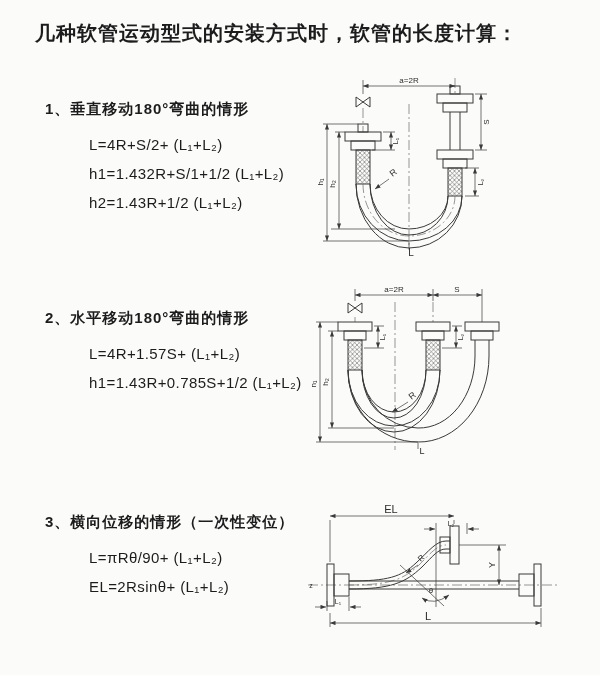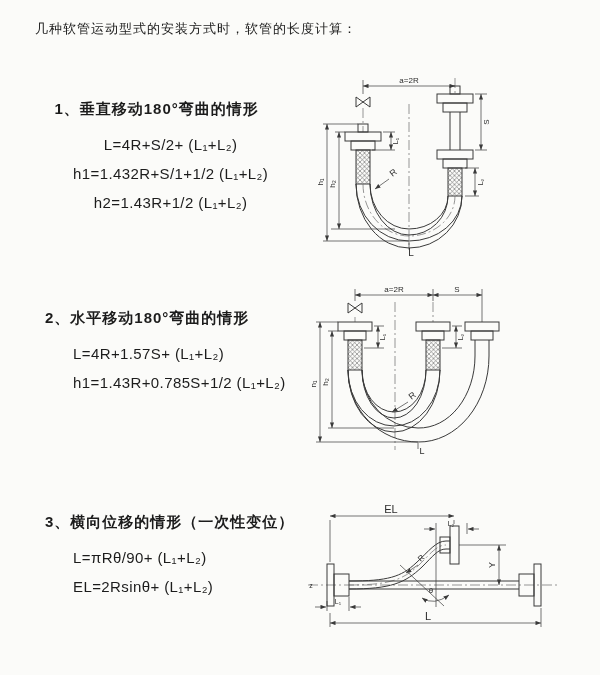"几种软管运动型式的安装方式时，软管的长度计算：" .page-title { font-size: 13px -> 20px; font-weight: 400 -> 700 }
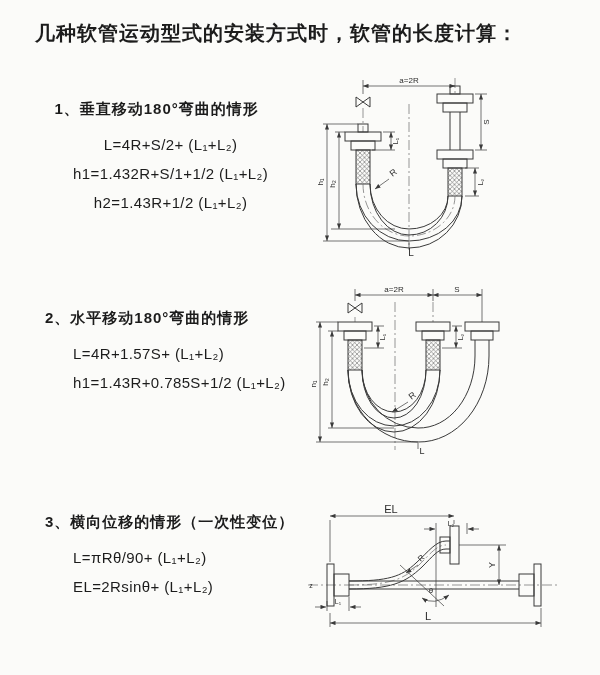"1、垂直移动180°弯曲的情形" #sec1 { text-align: center -> none }
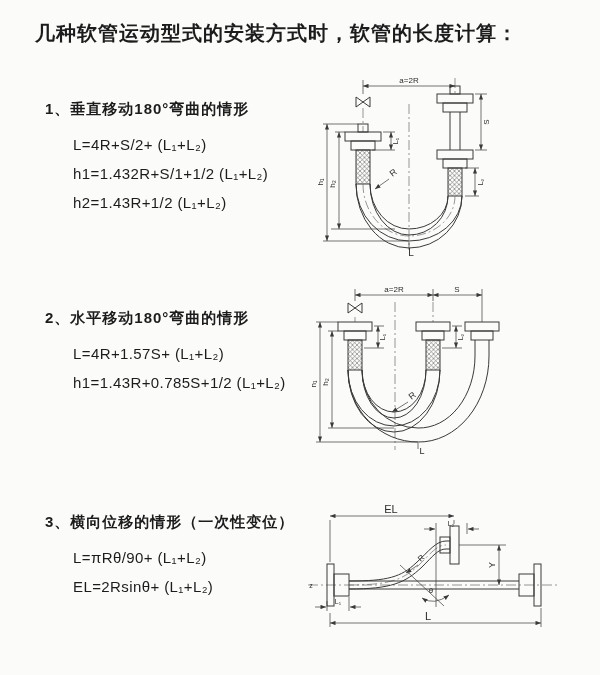"L=4R+S/2+ (L₁+L₂)" .formula { margin-left: 28px -> 44px }
